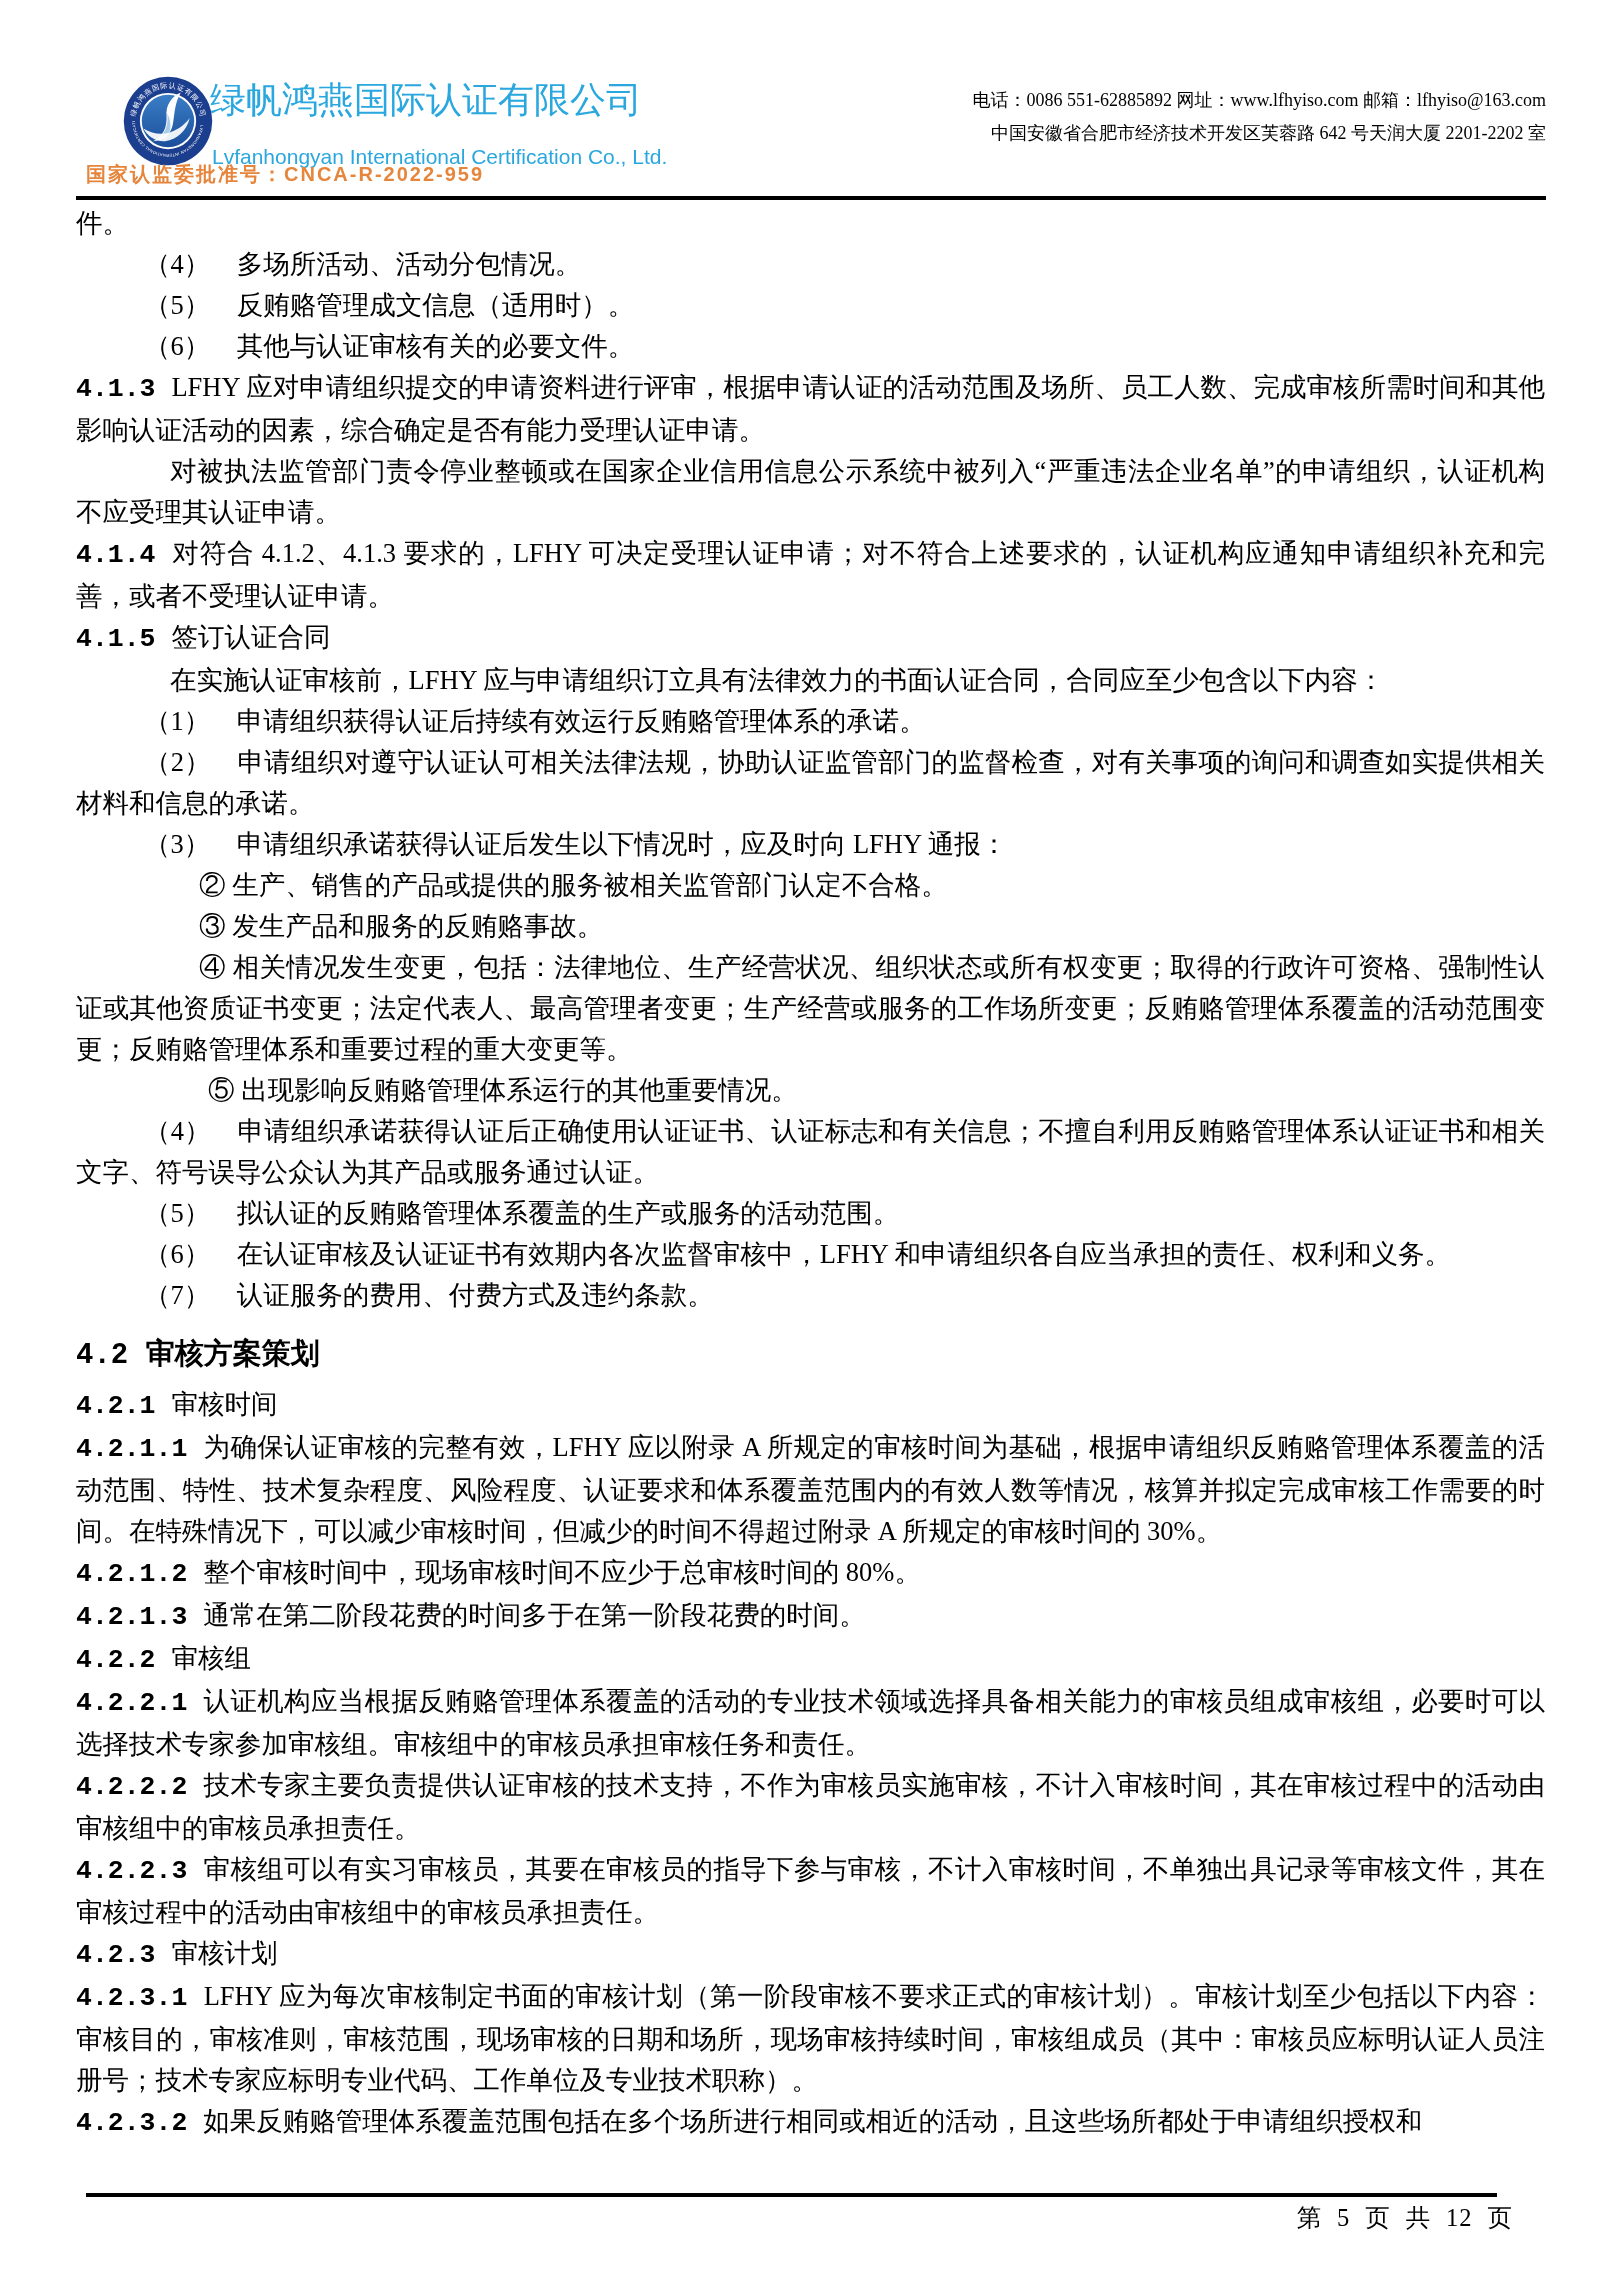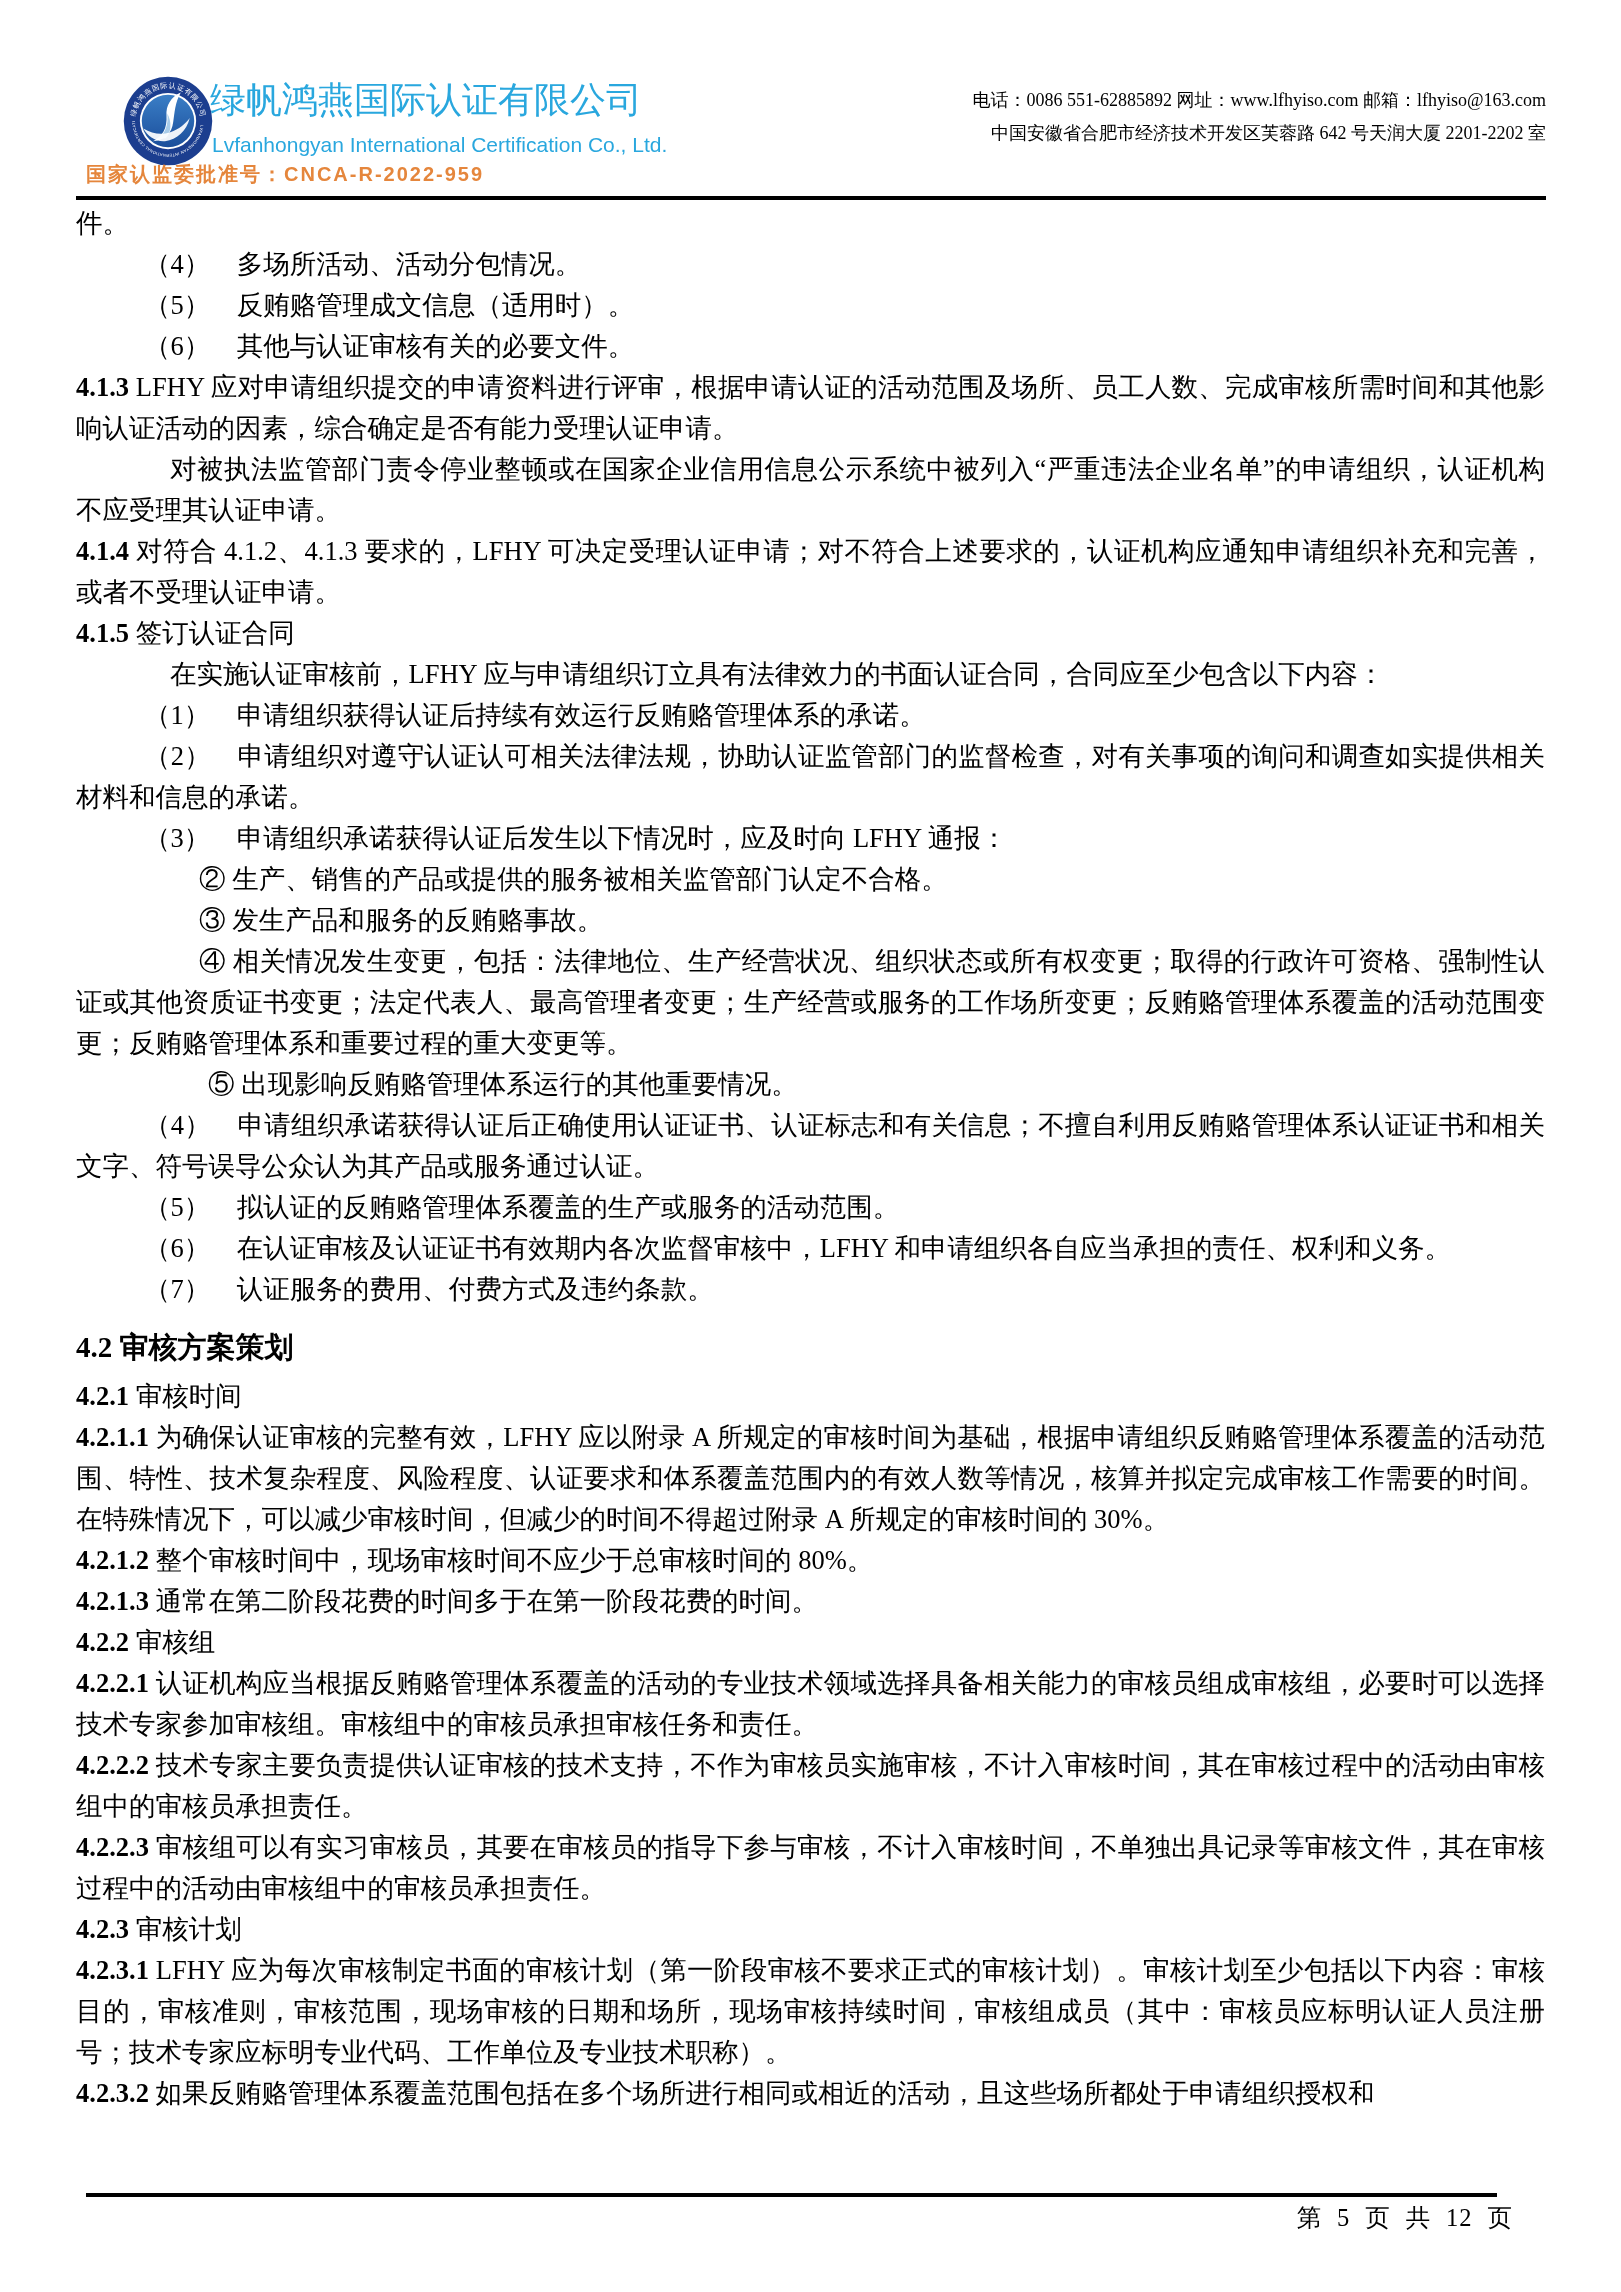"Lvfanhongyan International Certification Co., Ltd." .en-name { top: 133px -> 145px }
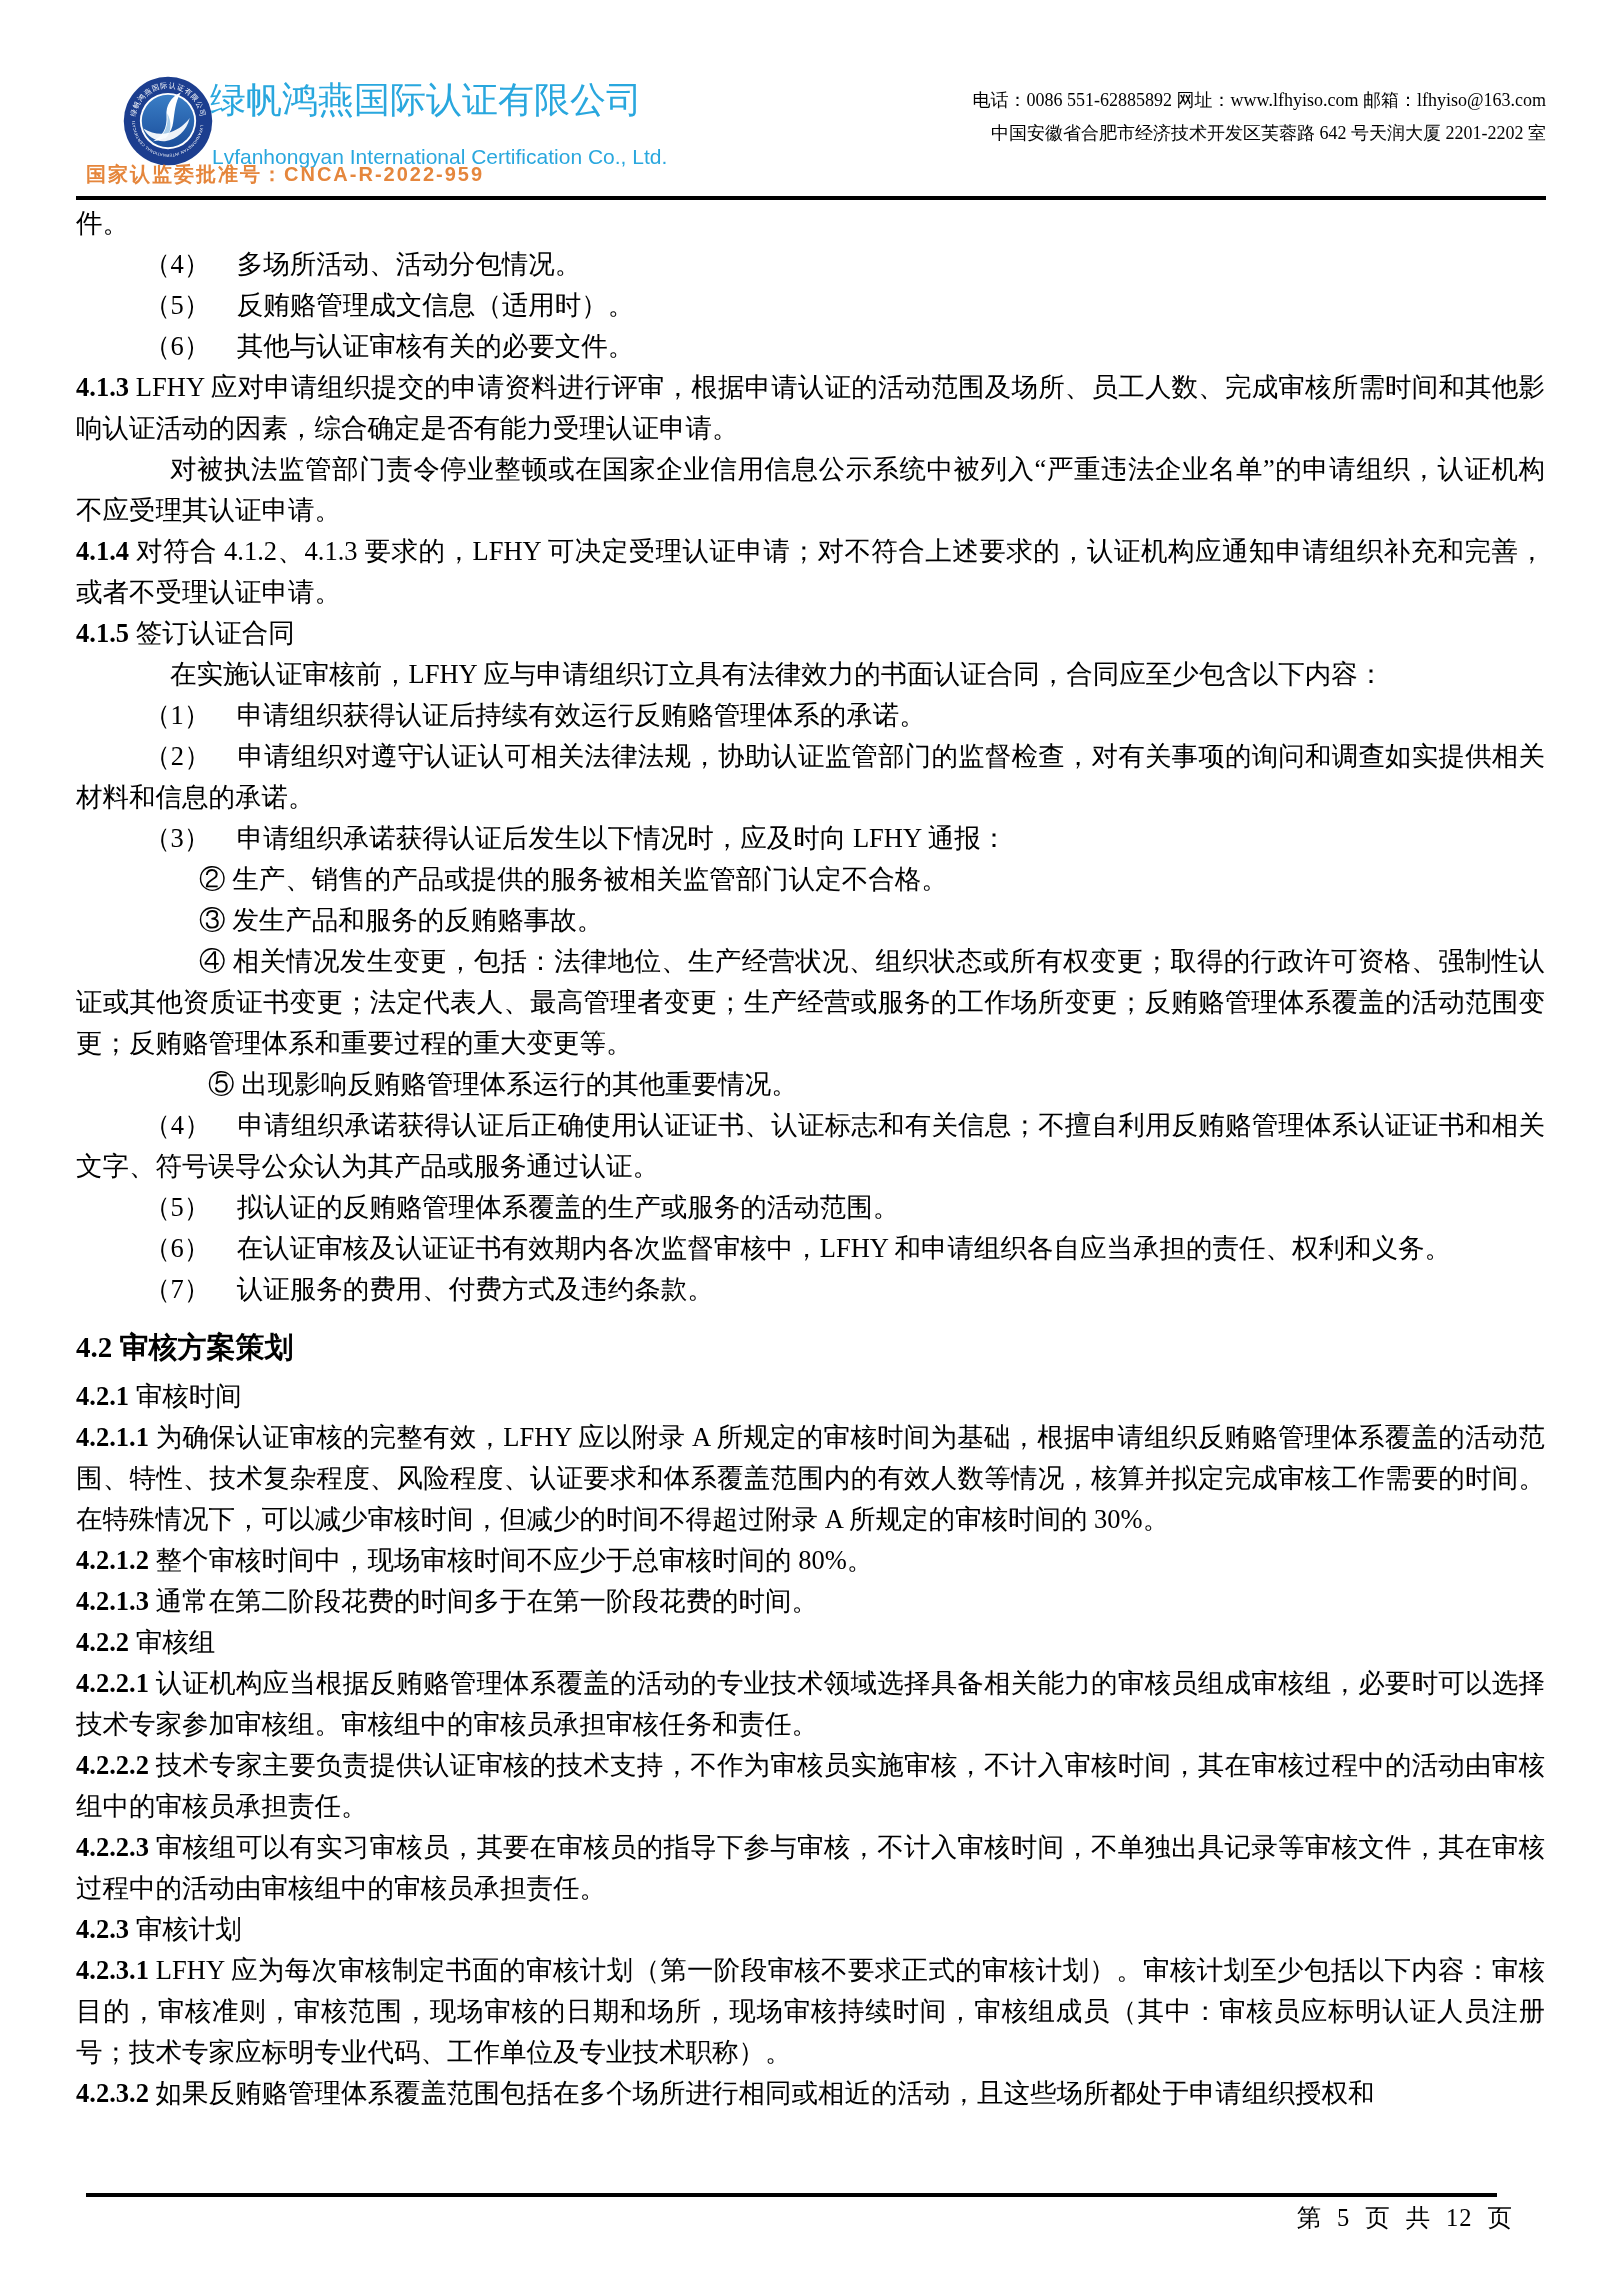"4.1.3" .secnum { font-family: Liberation Serif, serif -> Liberation Mono, monospace }
